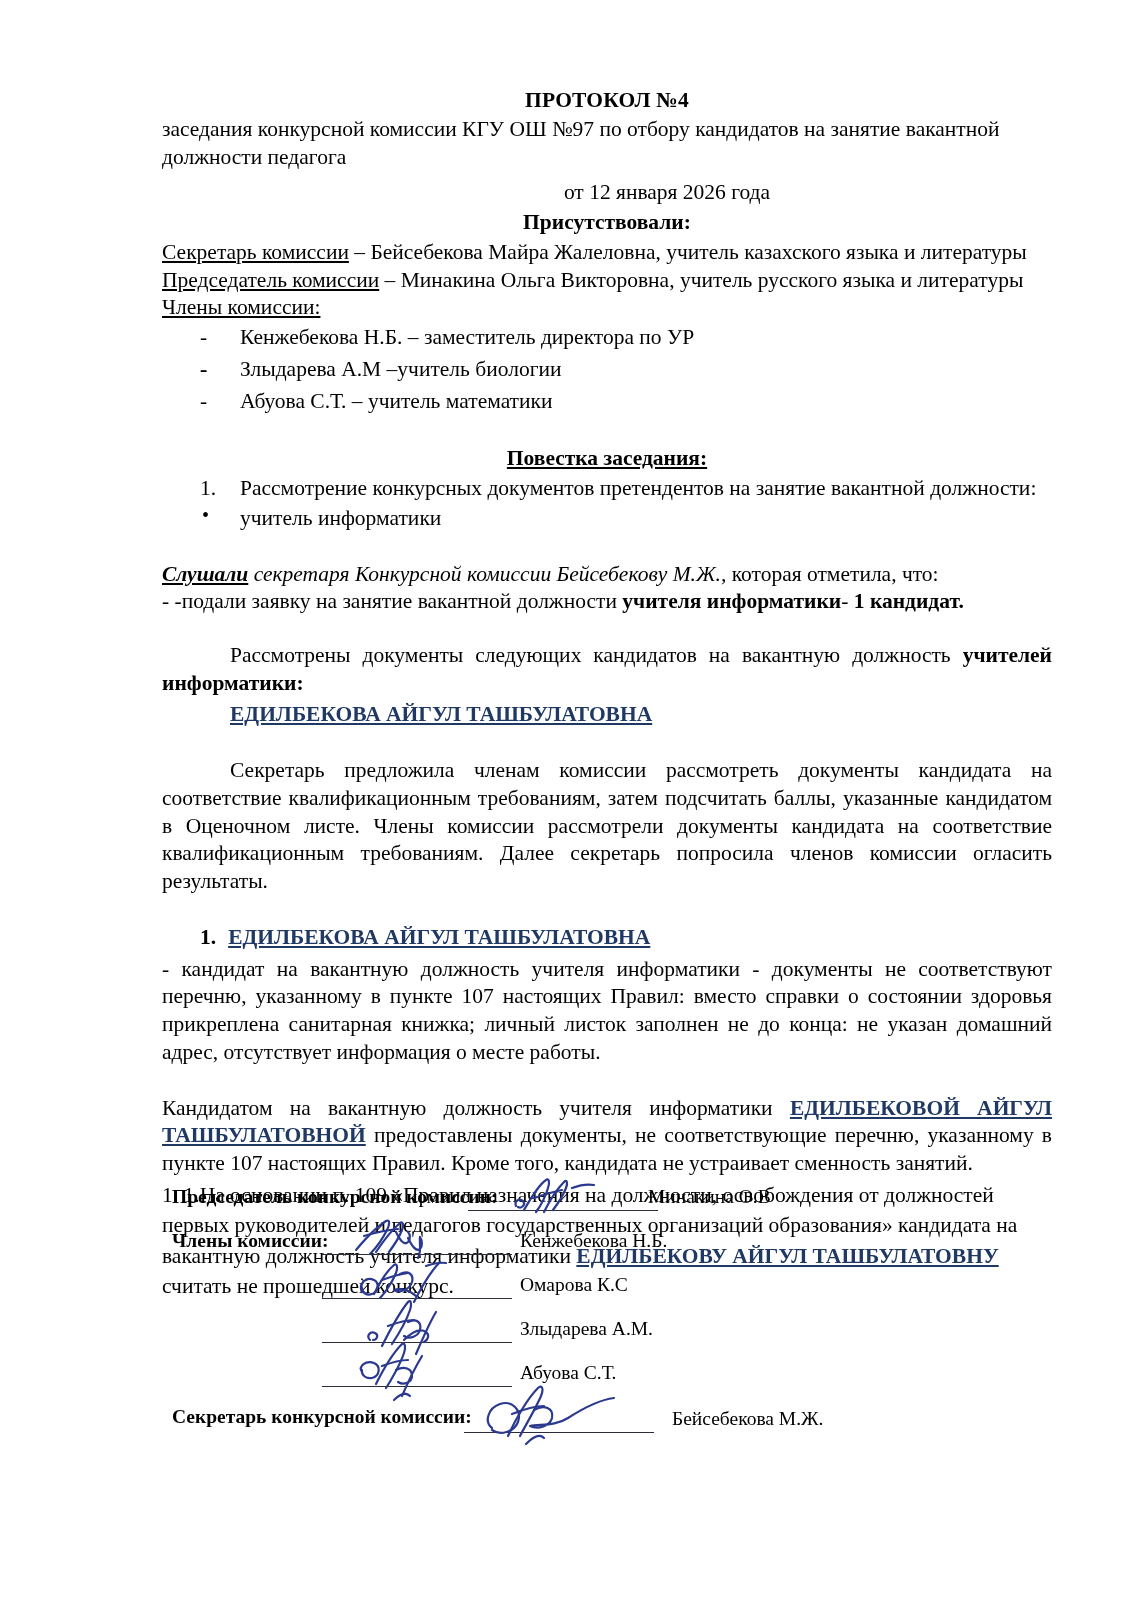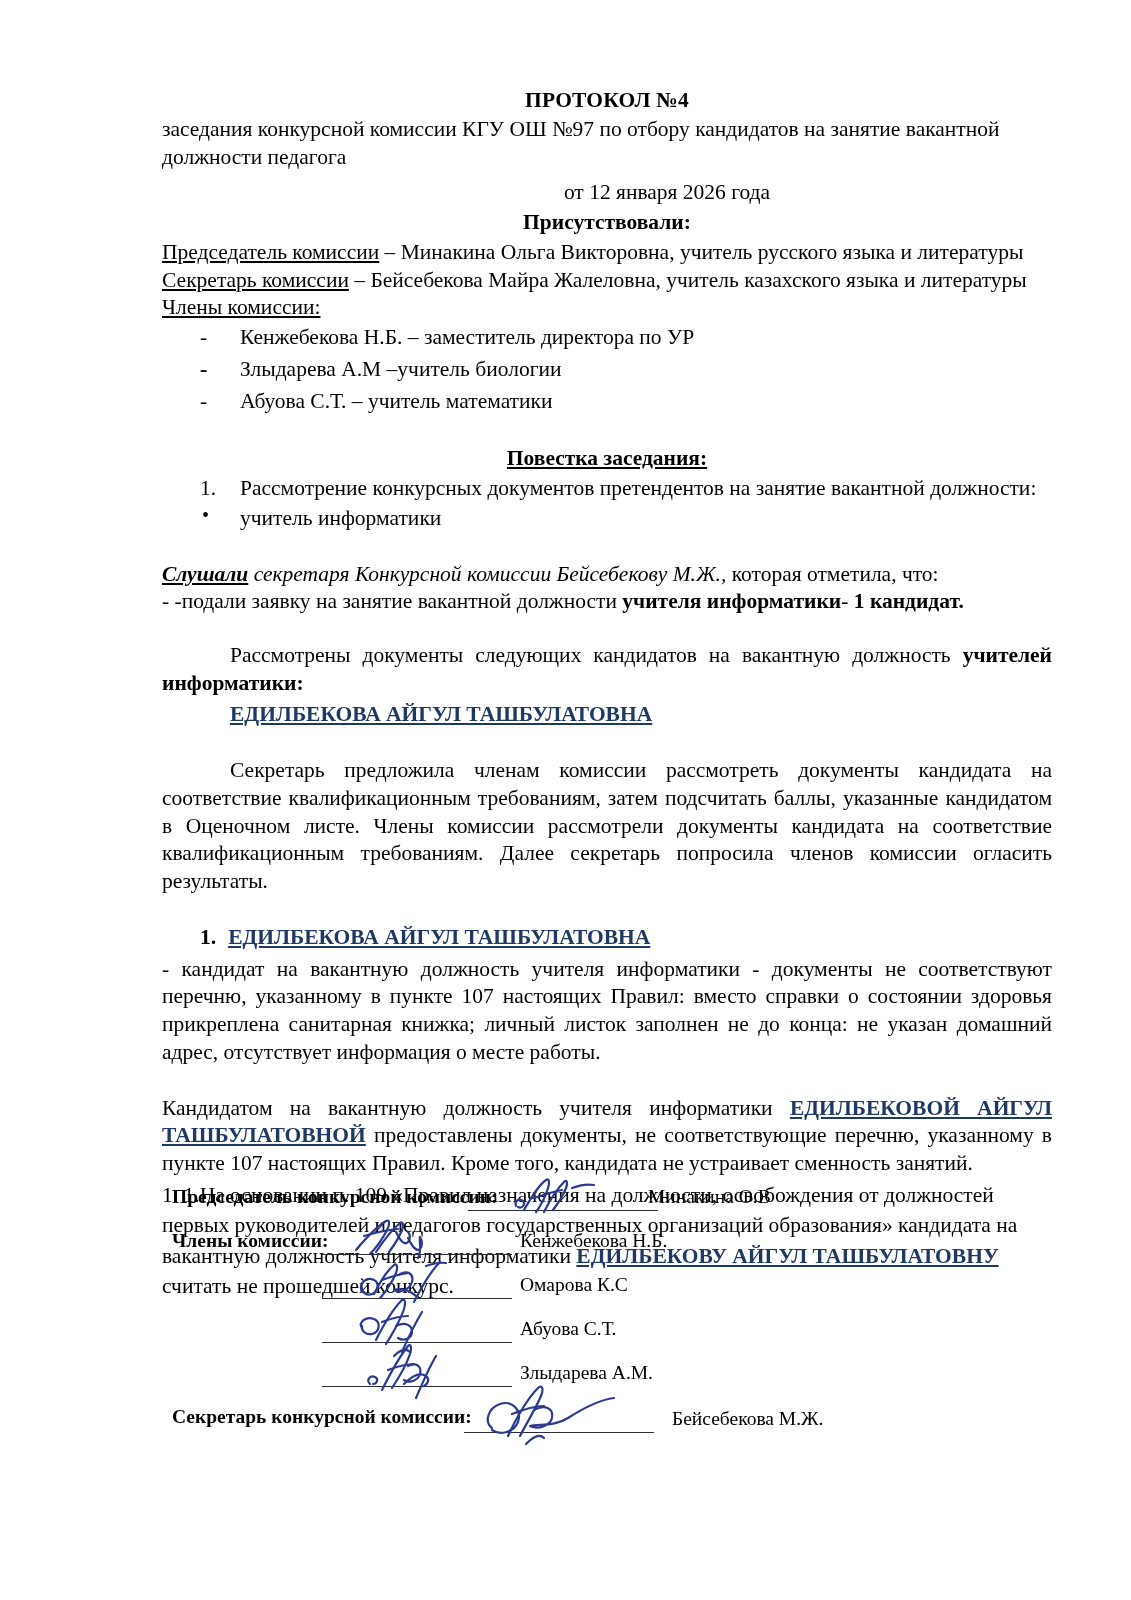"Председатель комиссии – Минакина Ольга" div.t { order: before "Секретарь комиссии – Бейсебекова Майра" -> after "Секретарь комиссии – Бейсебекова Майра" }
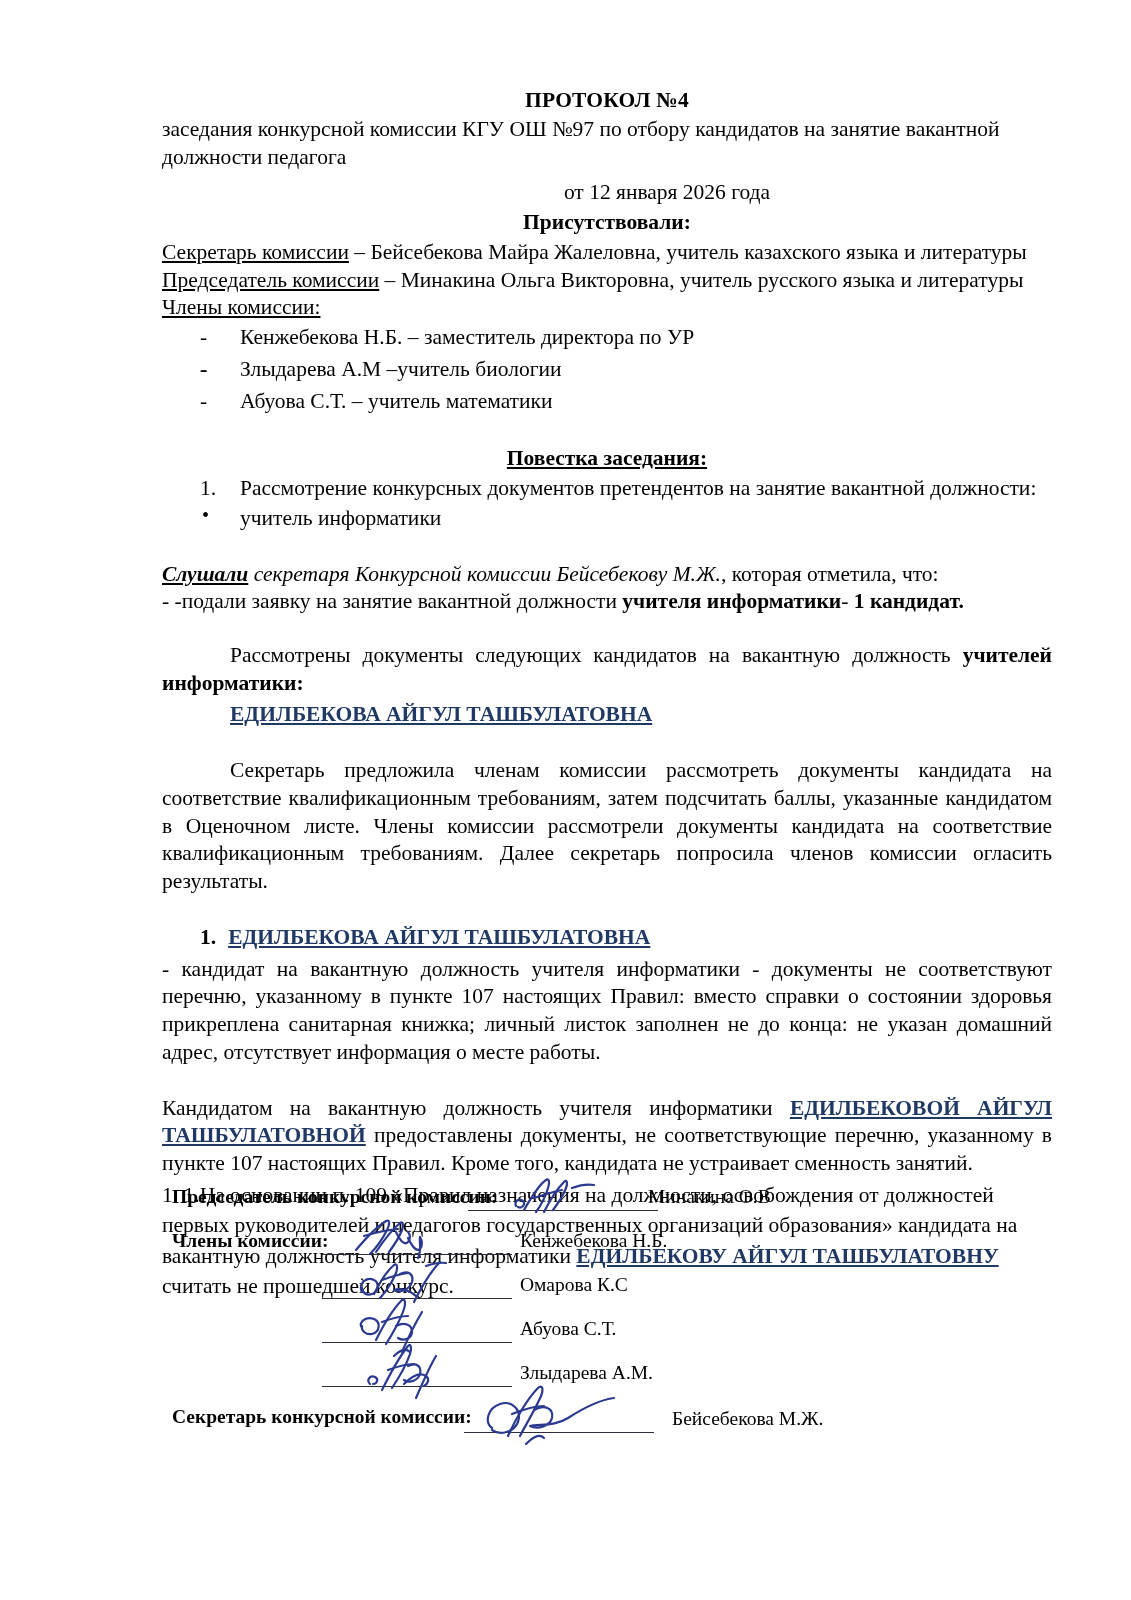"Абуова С.Т." div.sig-row { order: before "Злыдарева А.М." -> after "Злыдарева А.М." }
